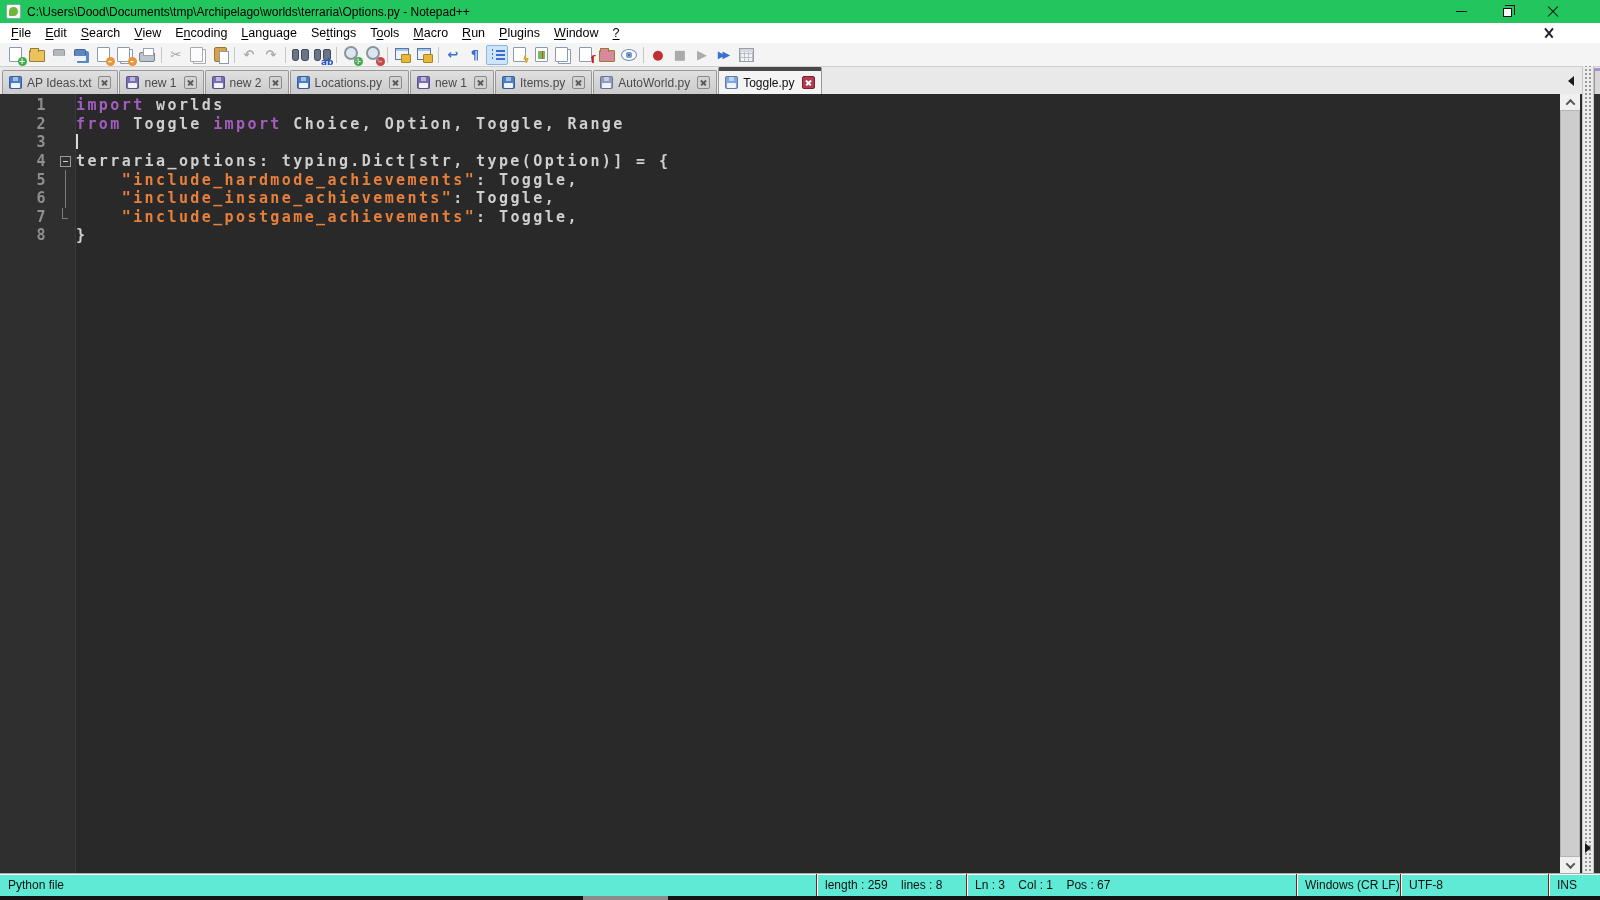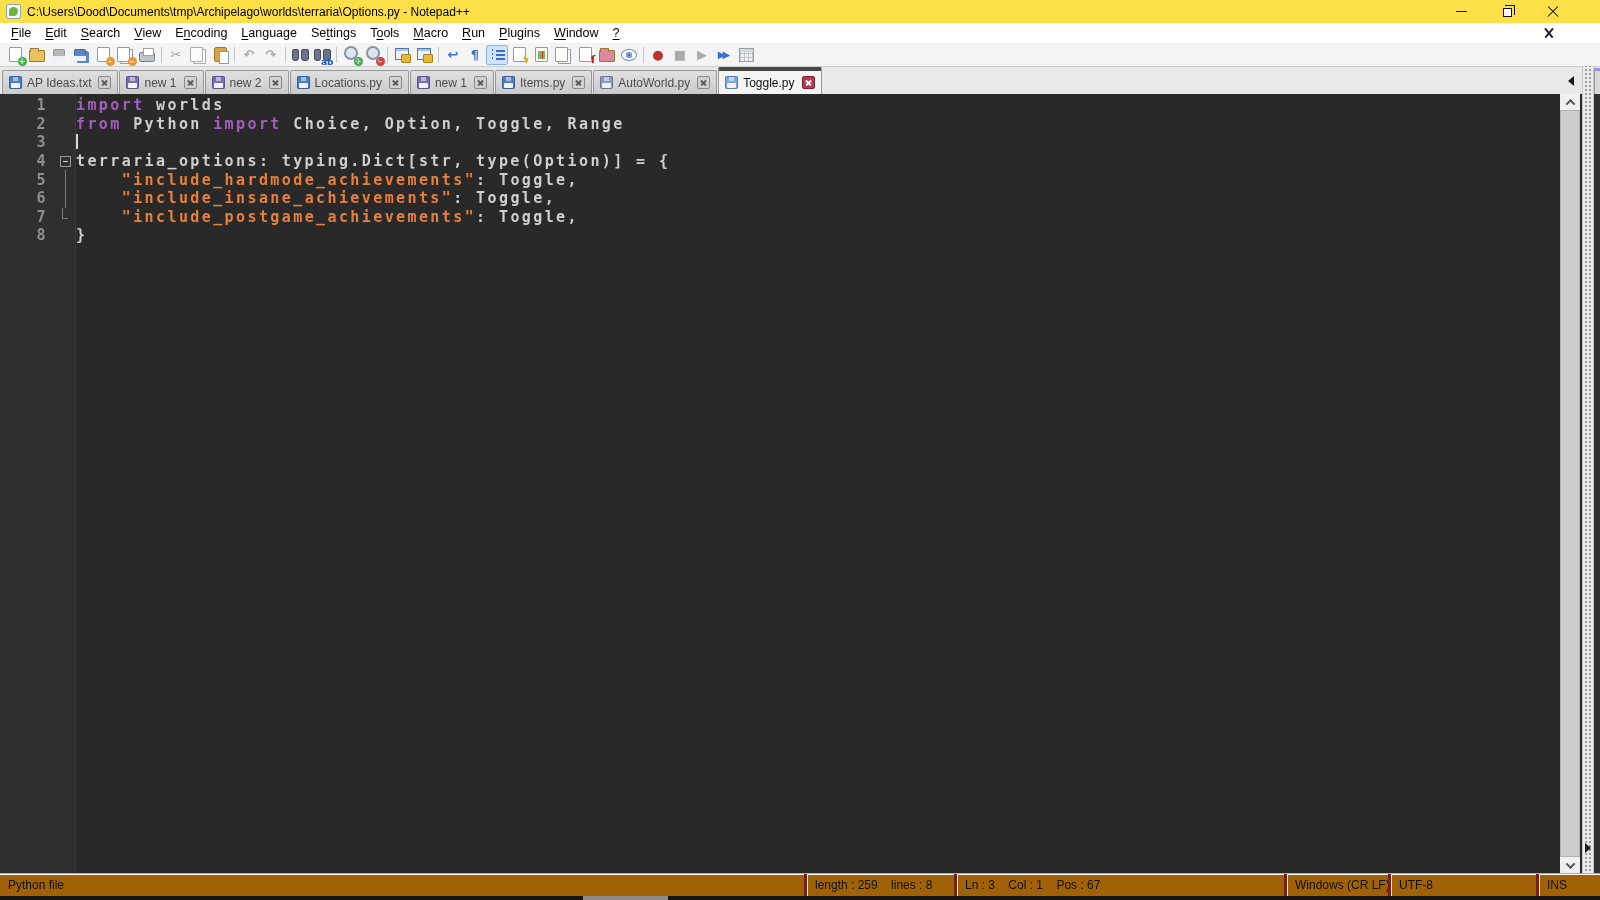"C:\Users\Dood\Documents\tmp\Archipelago\" .titlebar { background: #fde047 -> #22c55e }
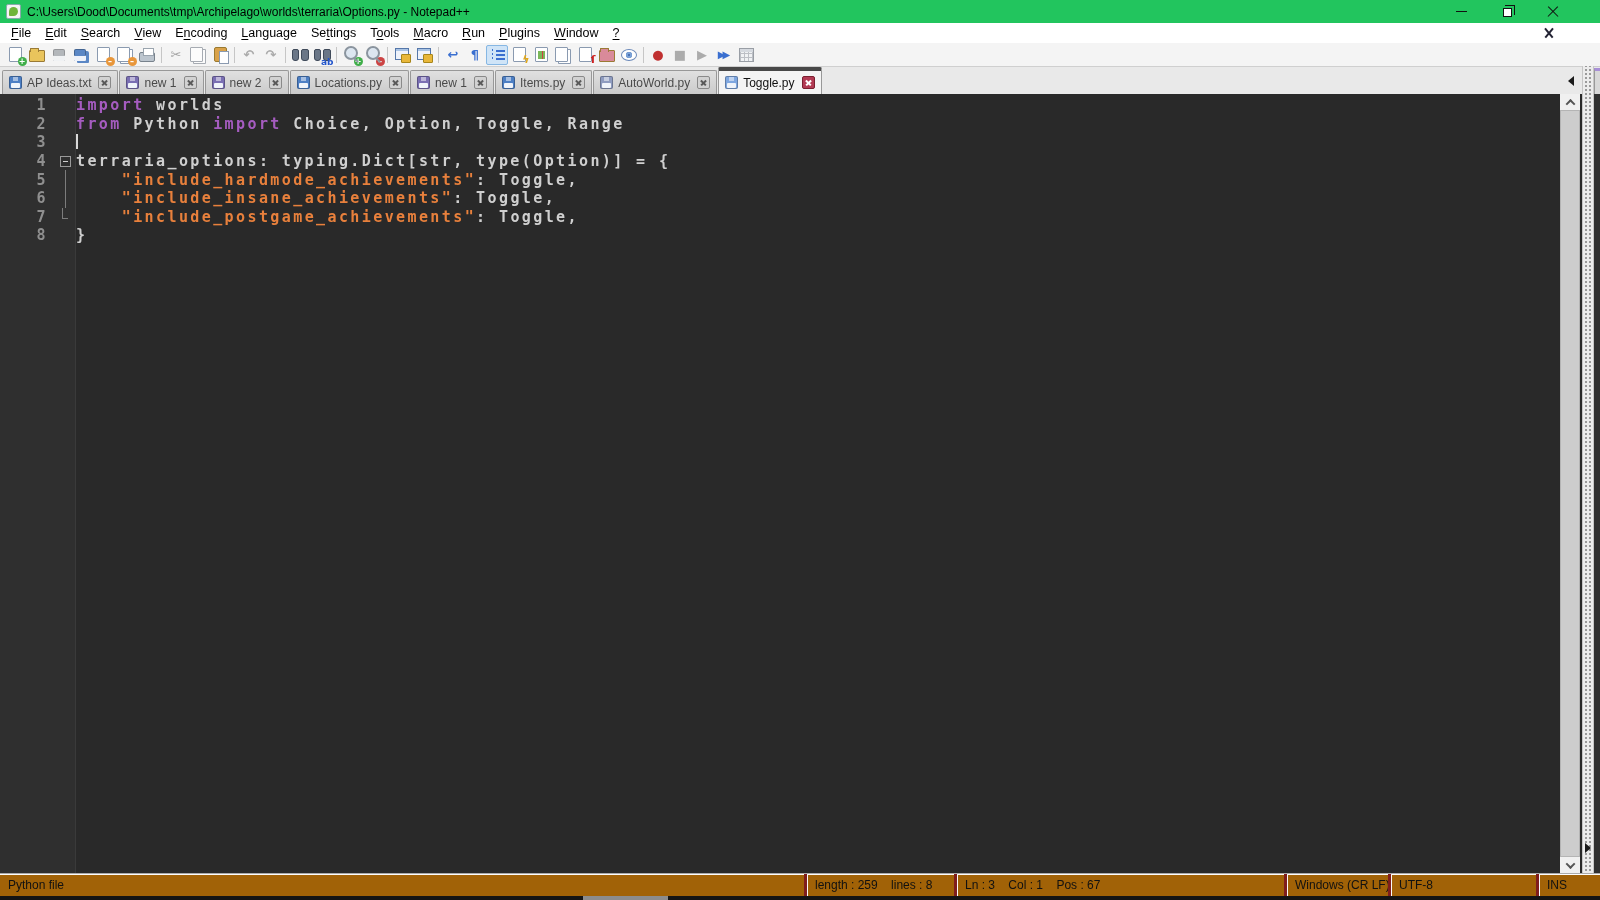"Python" span.tk-d { text: Python -> Toggle }
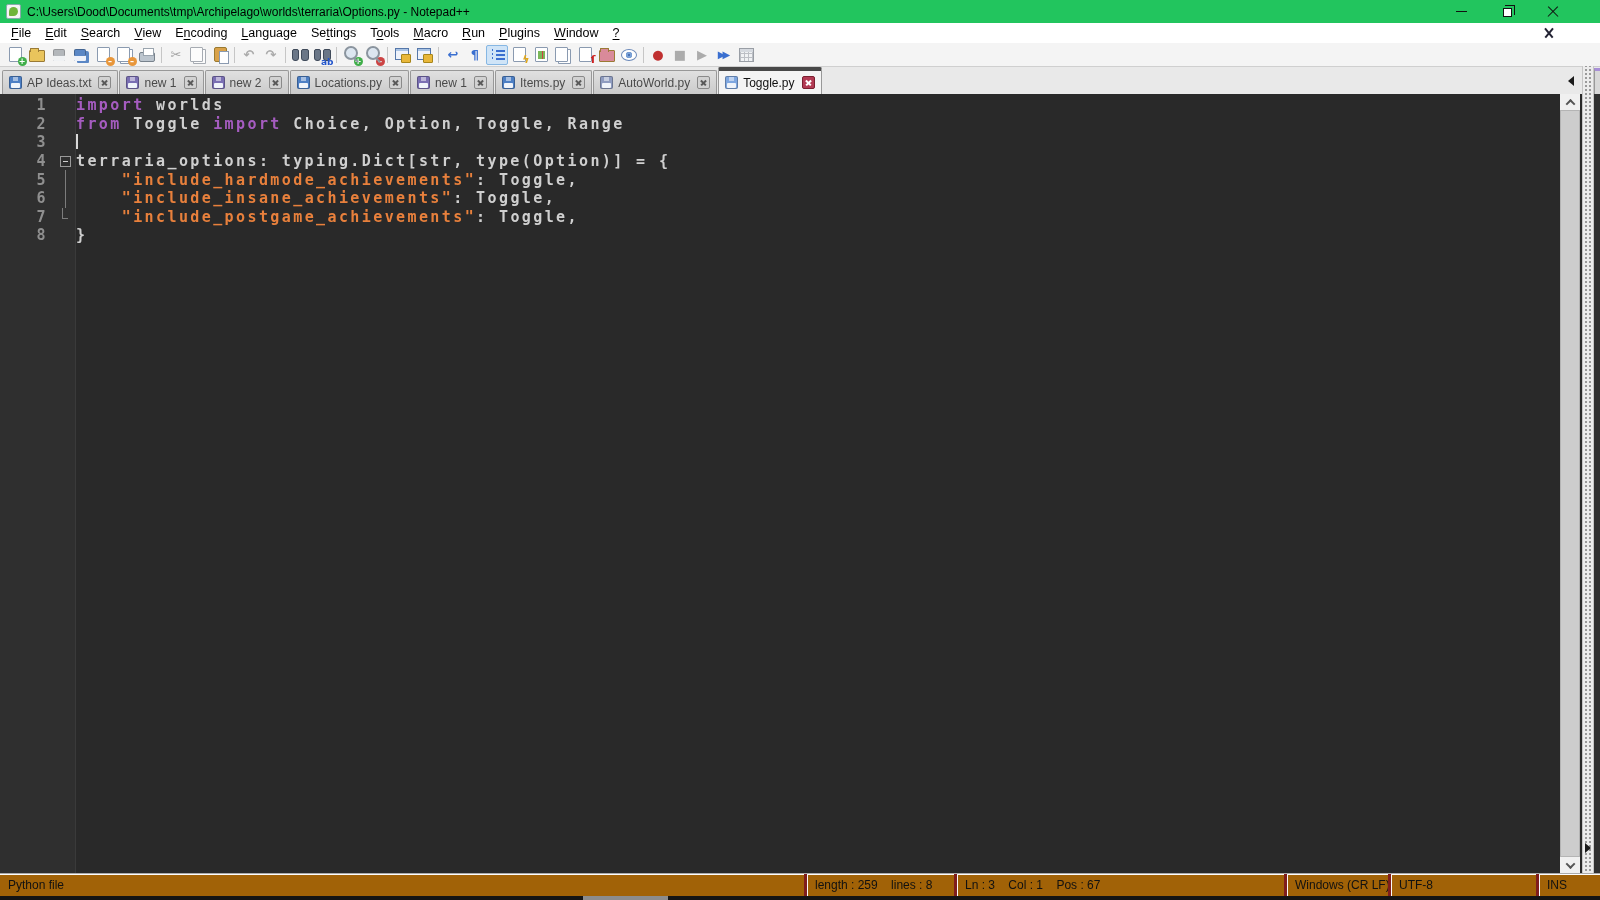"Python file" .statusbar { background: #a16207 -> #5eead4 }
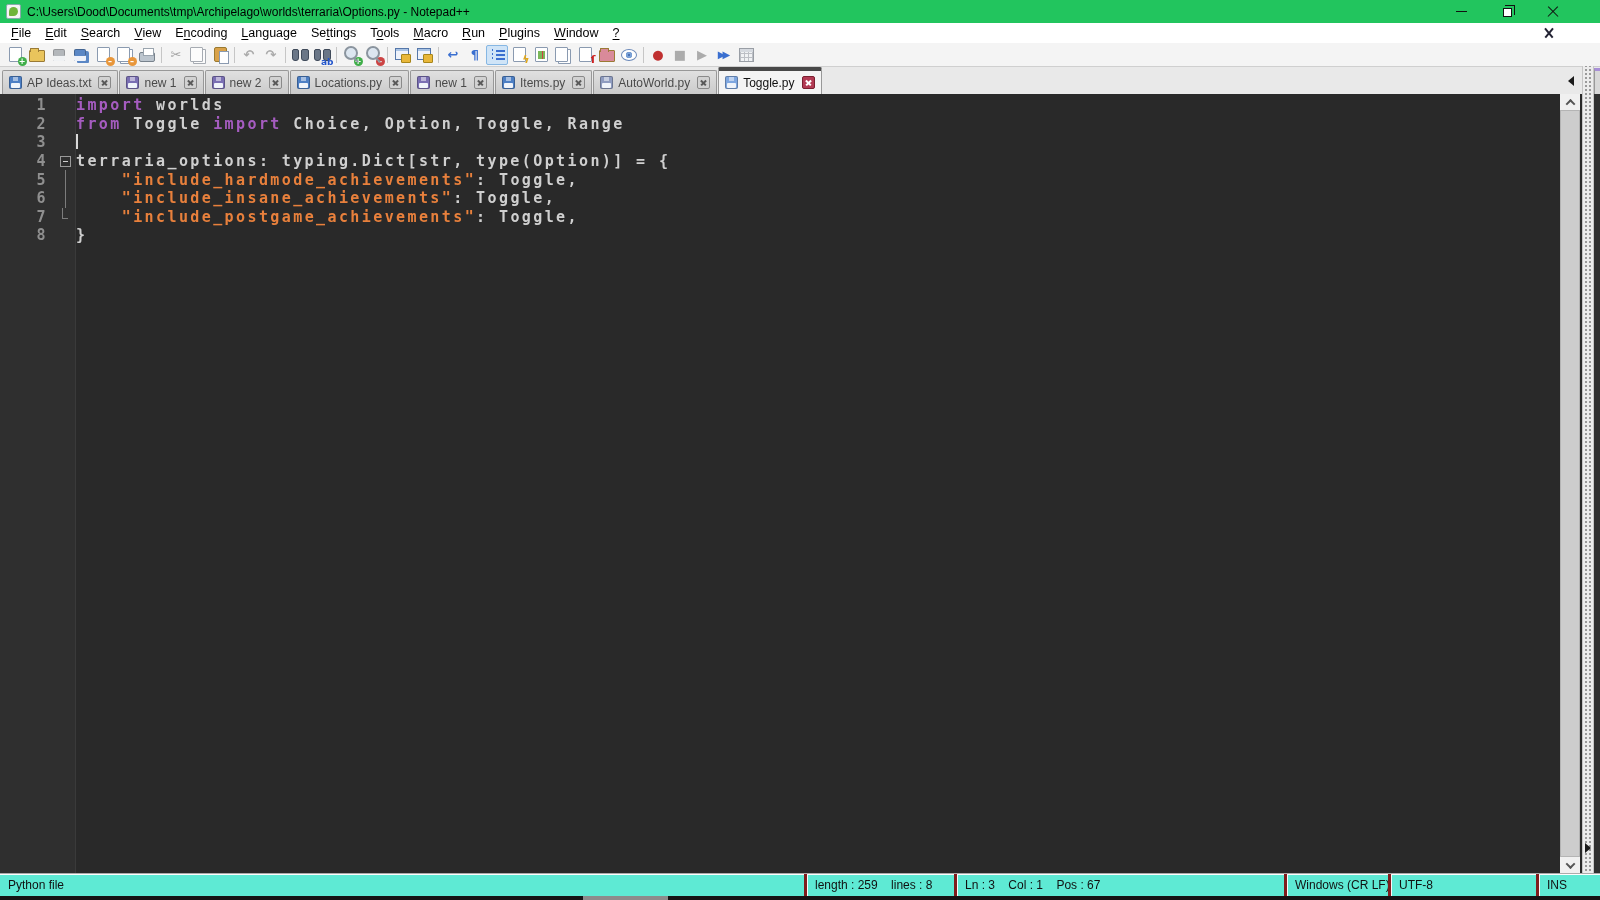"length : 259 lines :" .st { border-left: 3px solid #7f1d1d -> 1px solid #7f1d1d }
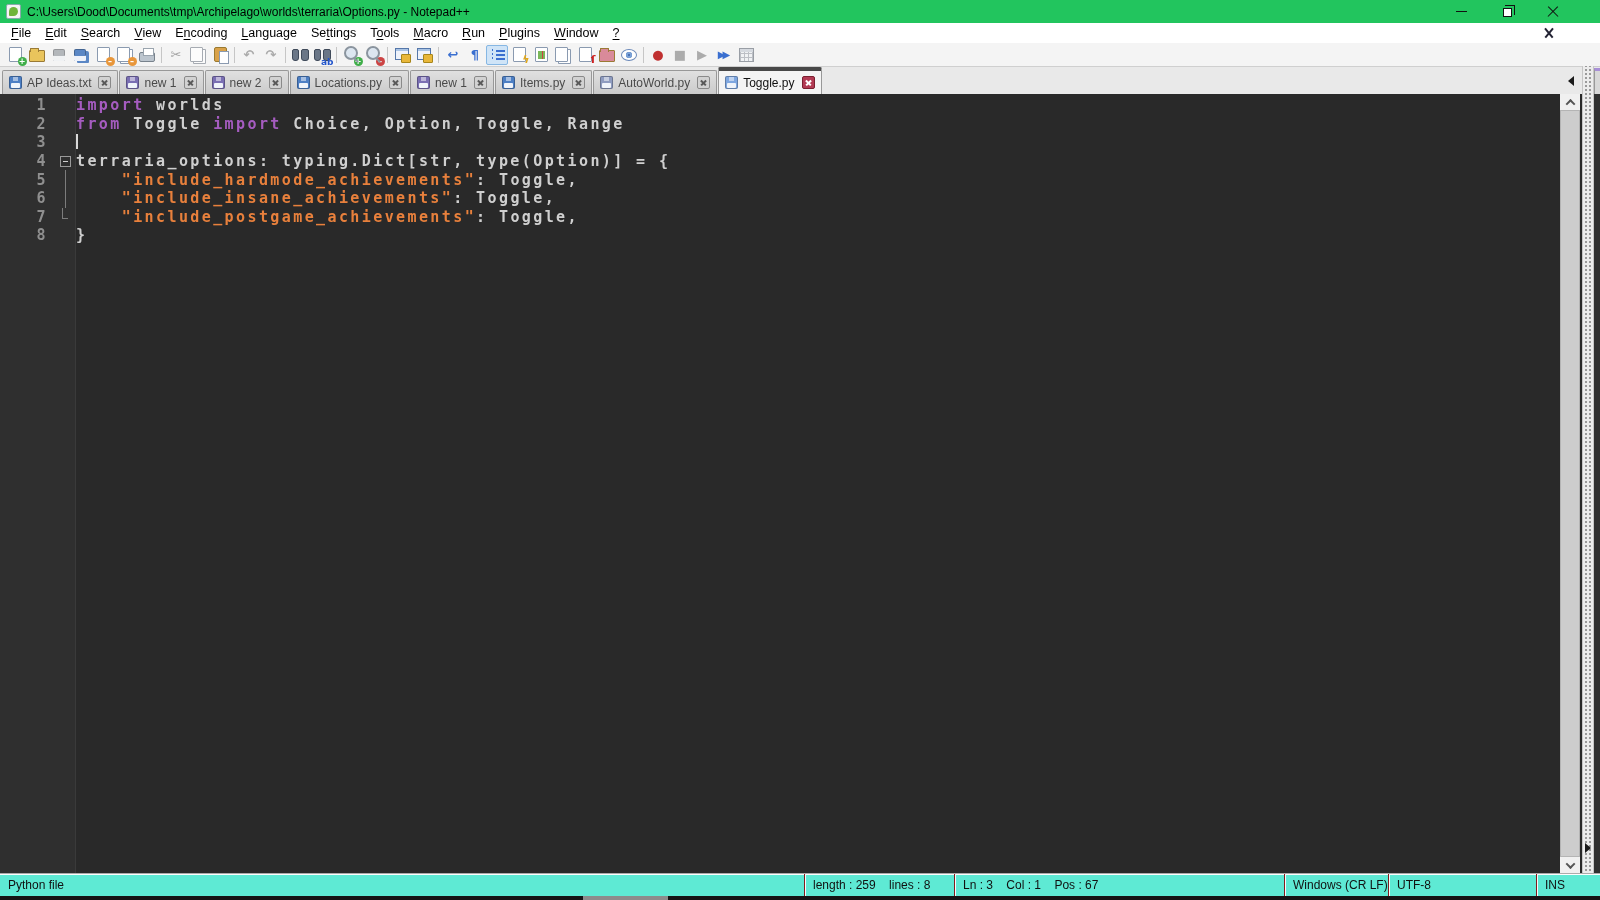"INS" .st-ins { width: 64px -> 52px }
